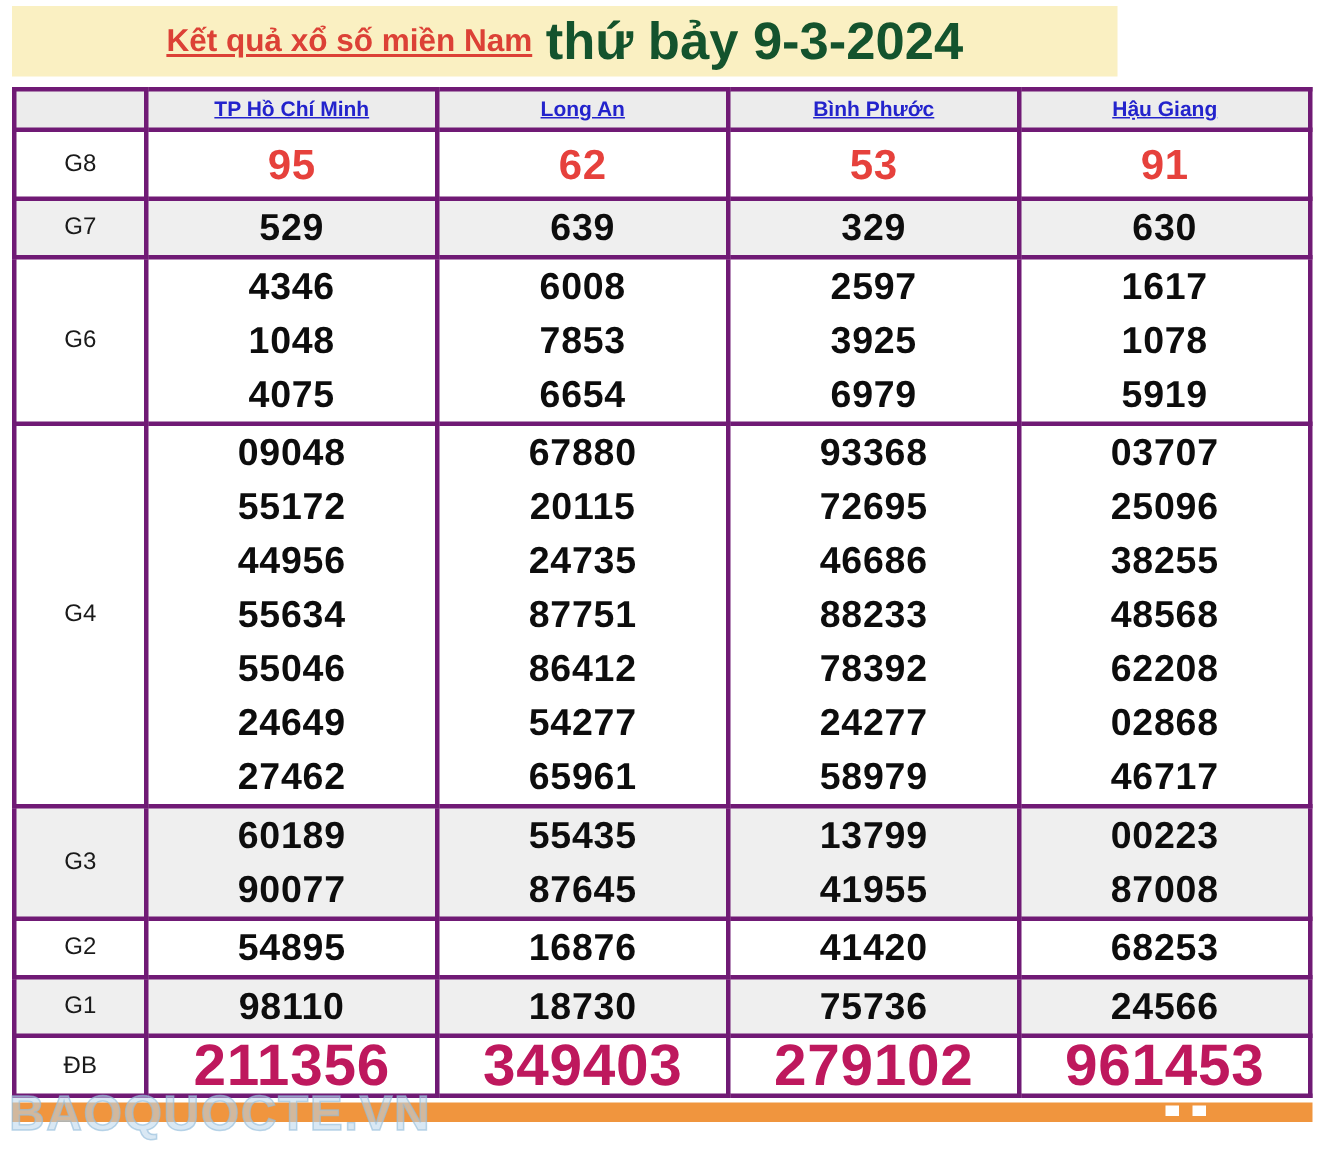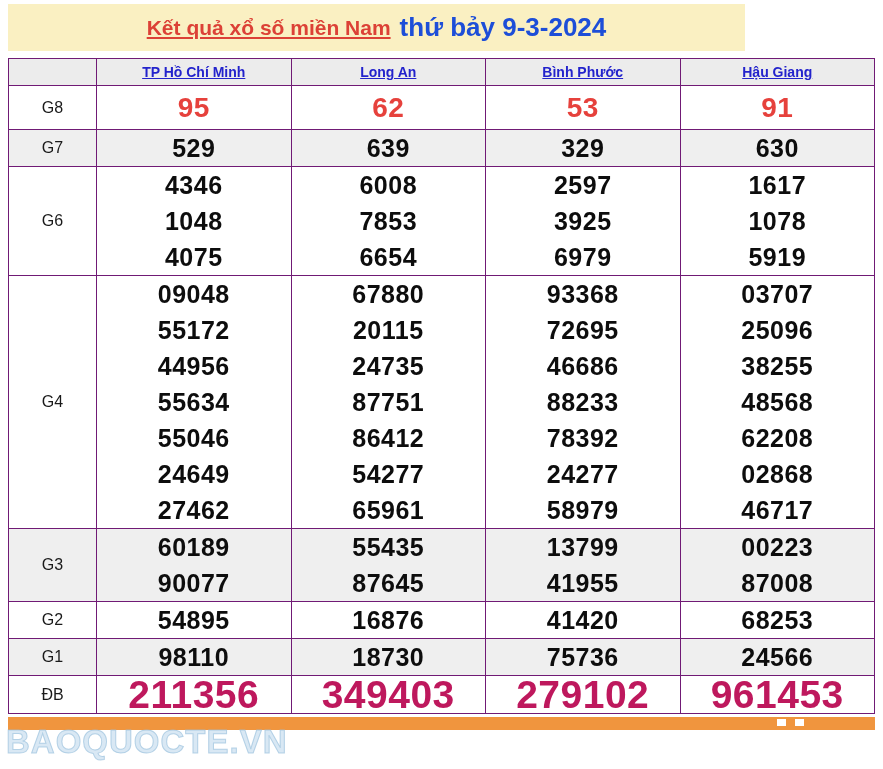"thứ bảy 9-3-2024" .title-date { color: #1d4ed8 -> #14532d; font-size: 26px -> 35px }
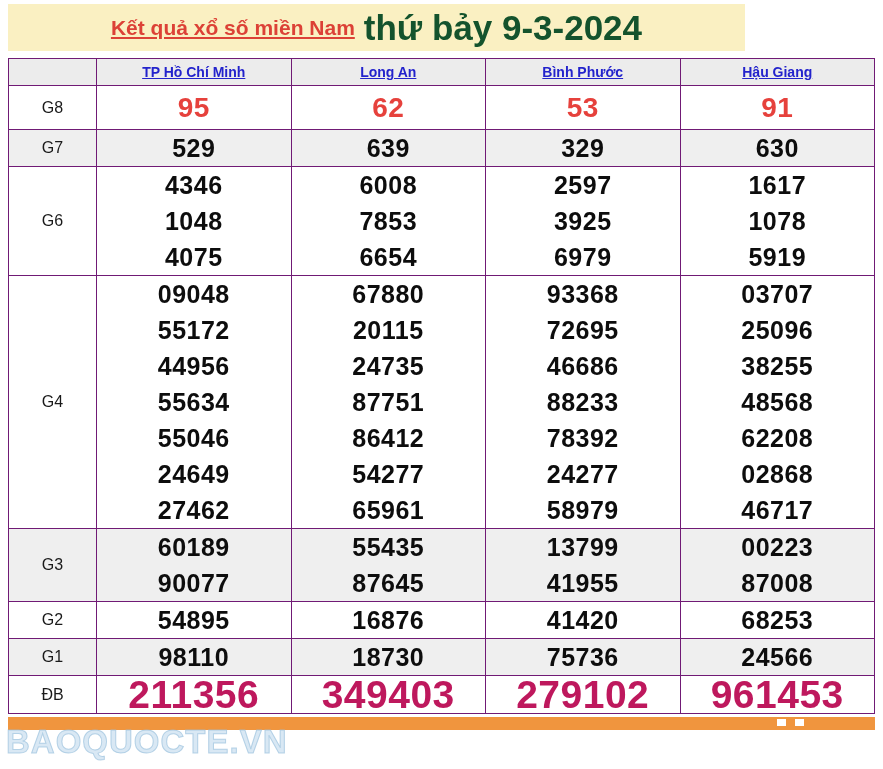"TP Hồ Chí Minh" table.results th, table.results td { border: 1px solid #701a75 -> 3px solid #701a75 }
